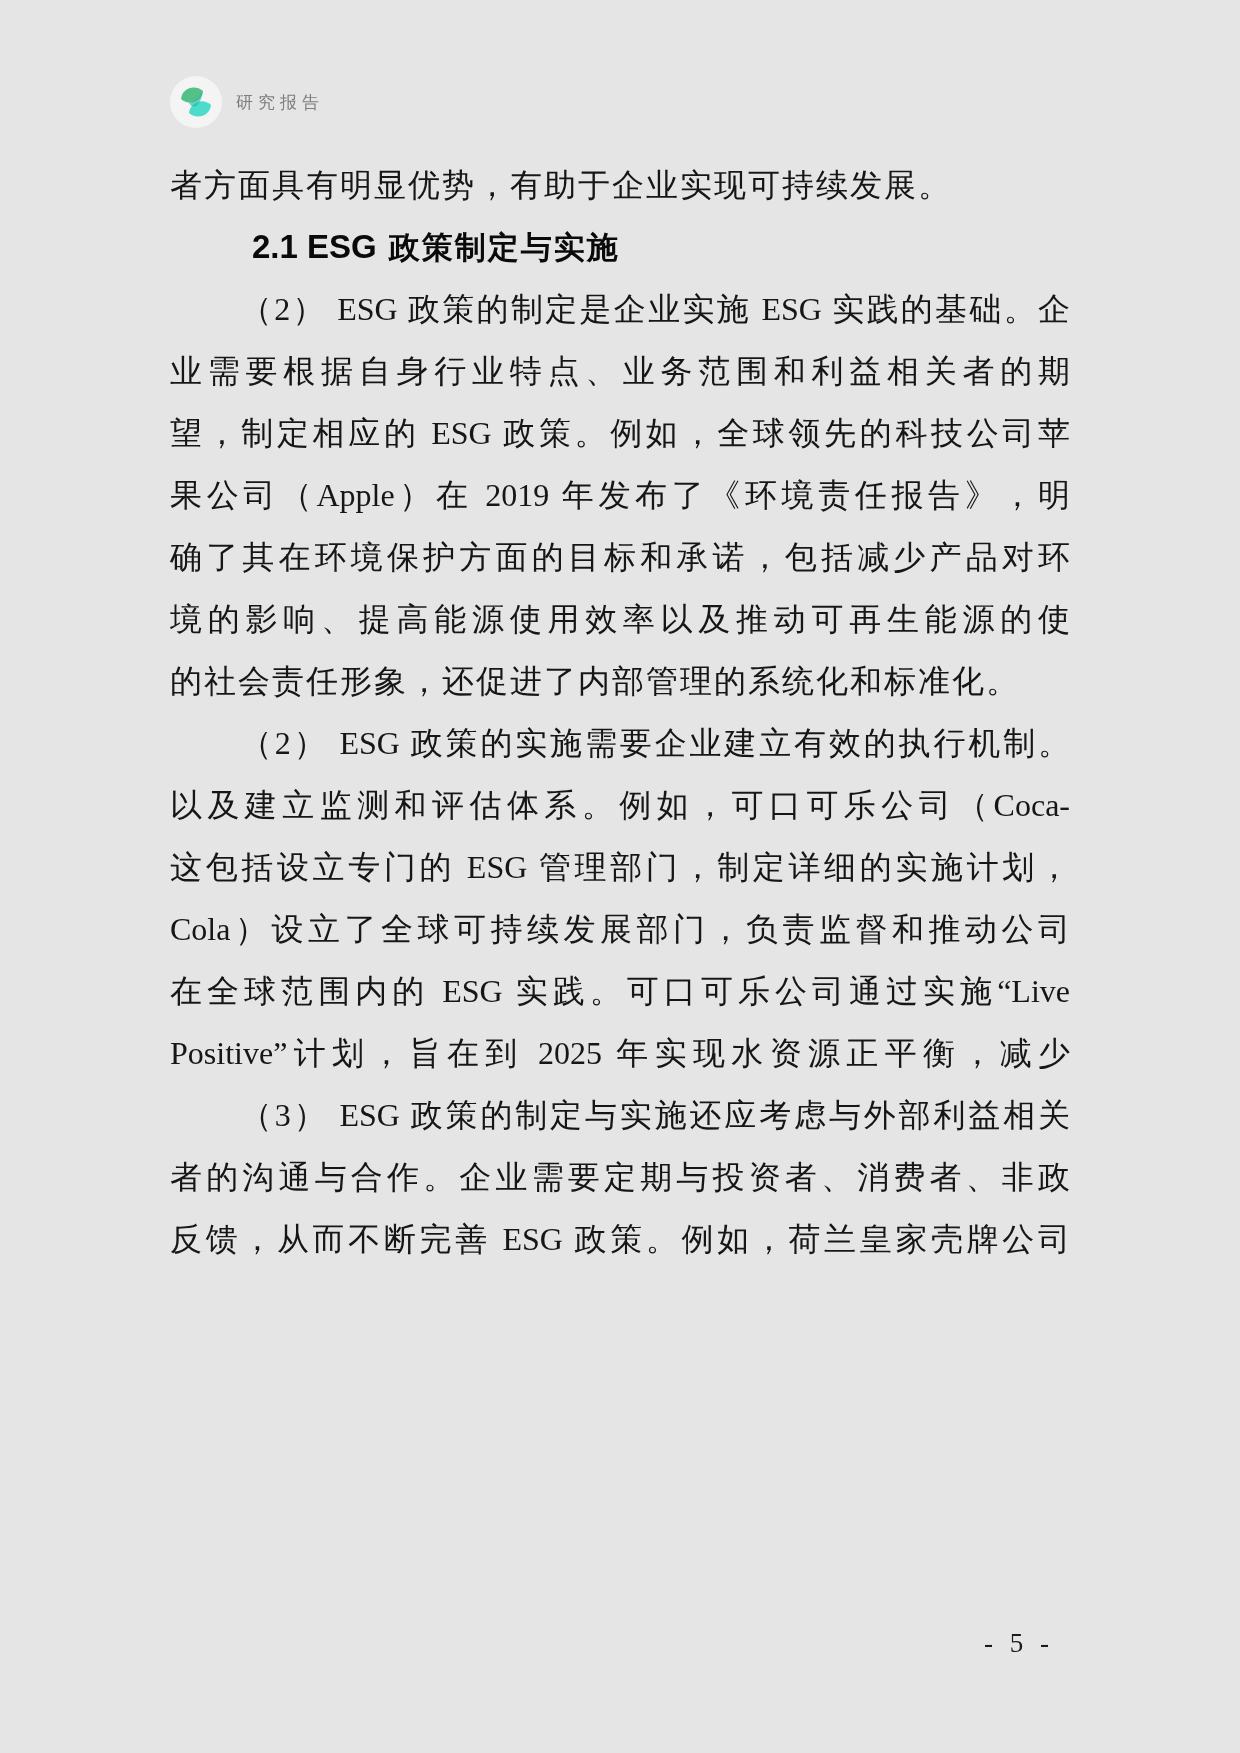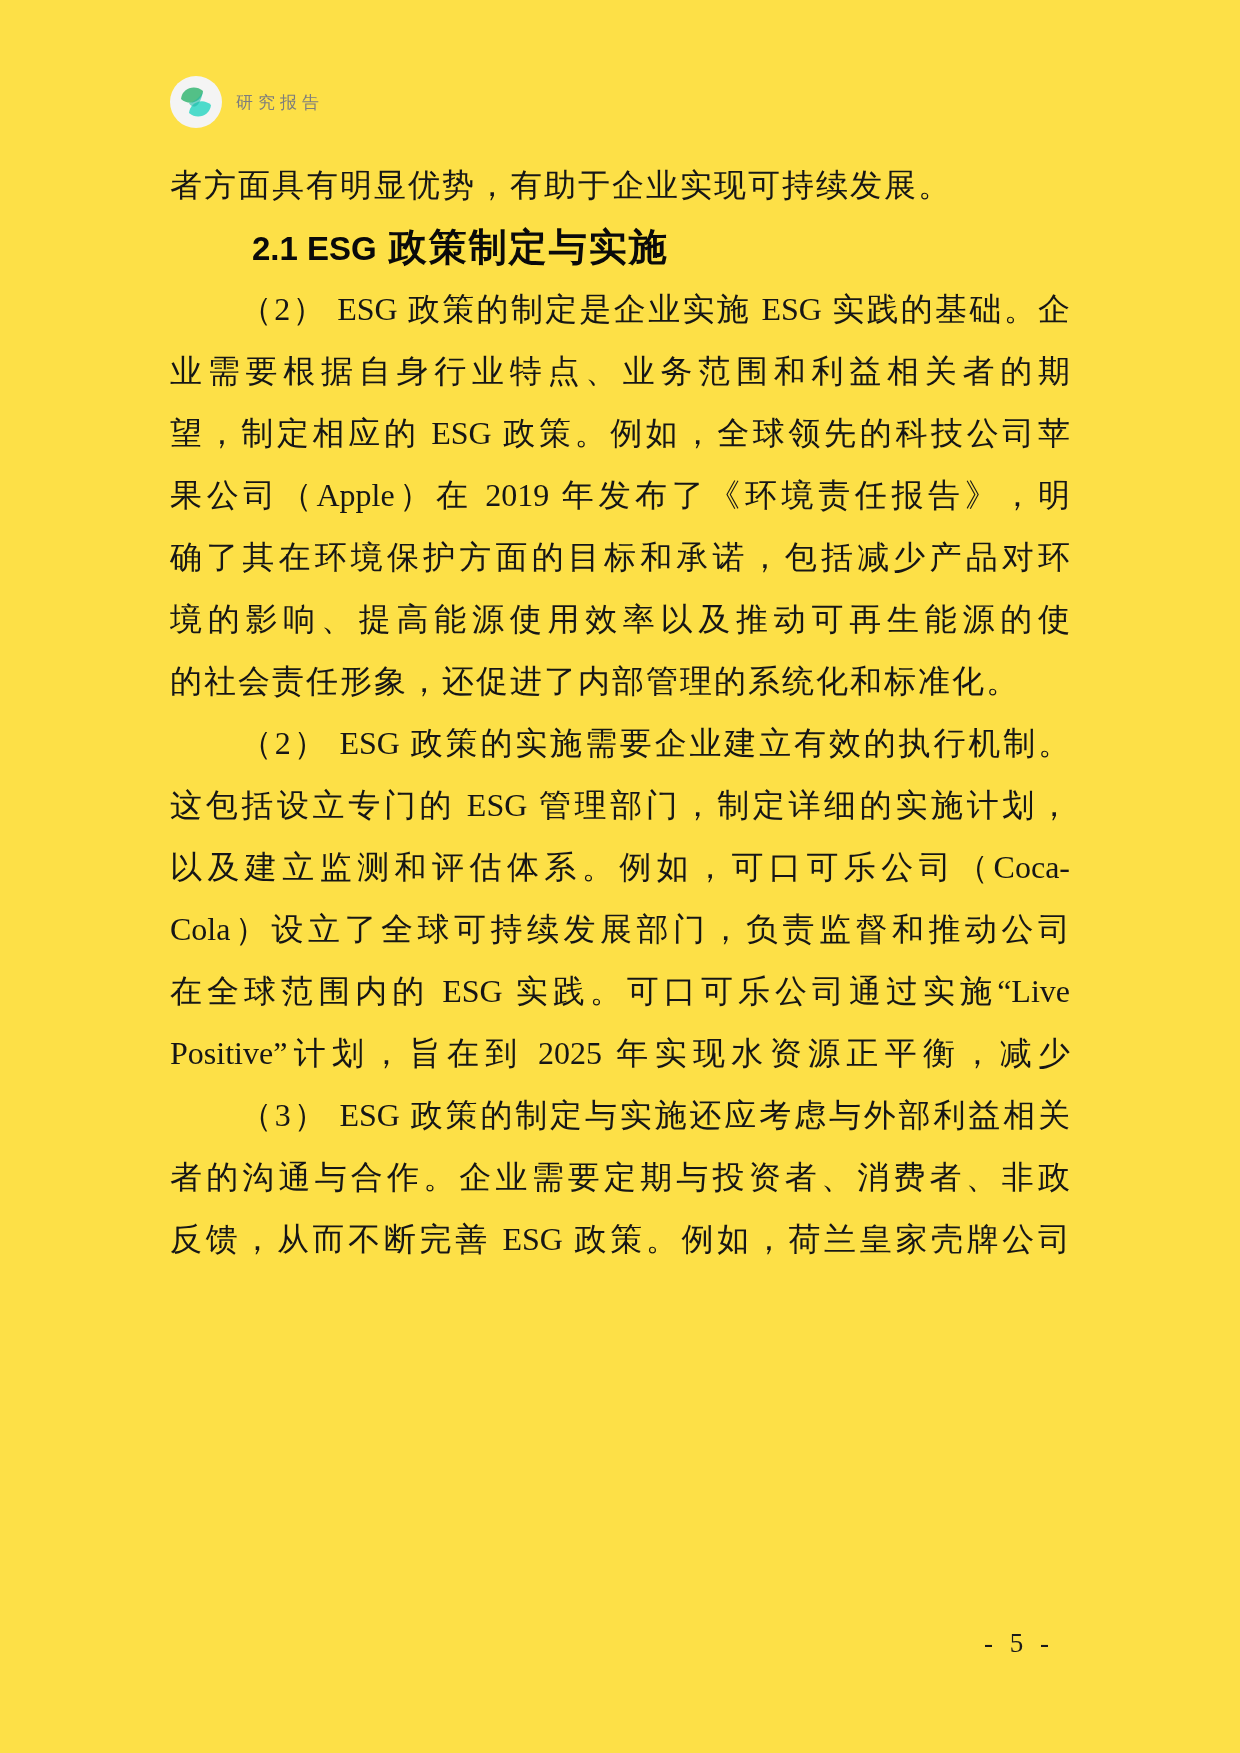"研究报告" .page { background: #fde047 -> #e5e5e5 }
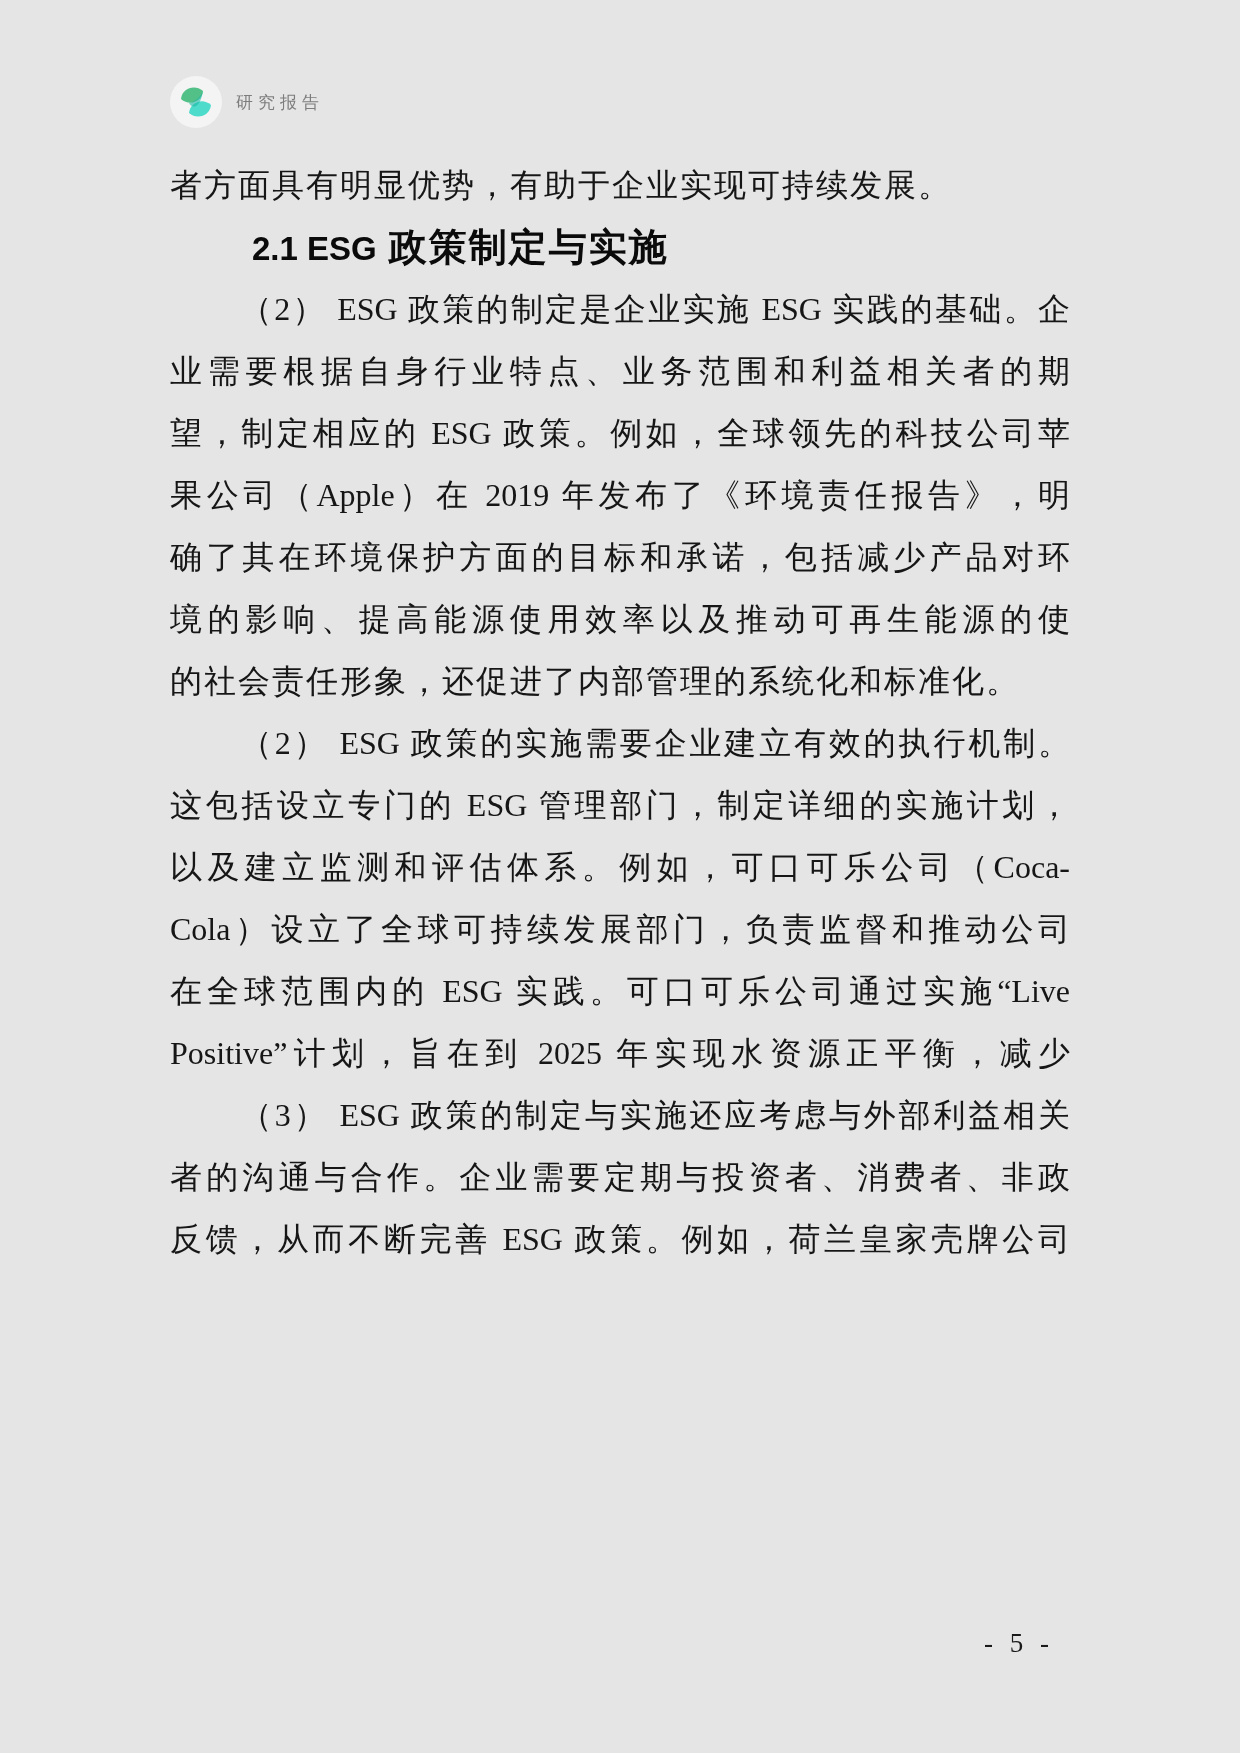"政策制定与实施" .section .stitle { font-size: 38px -> 31px }
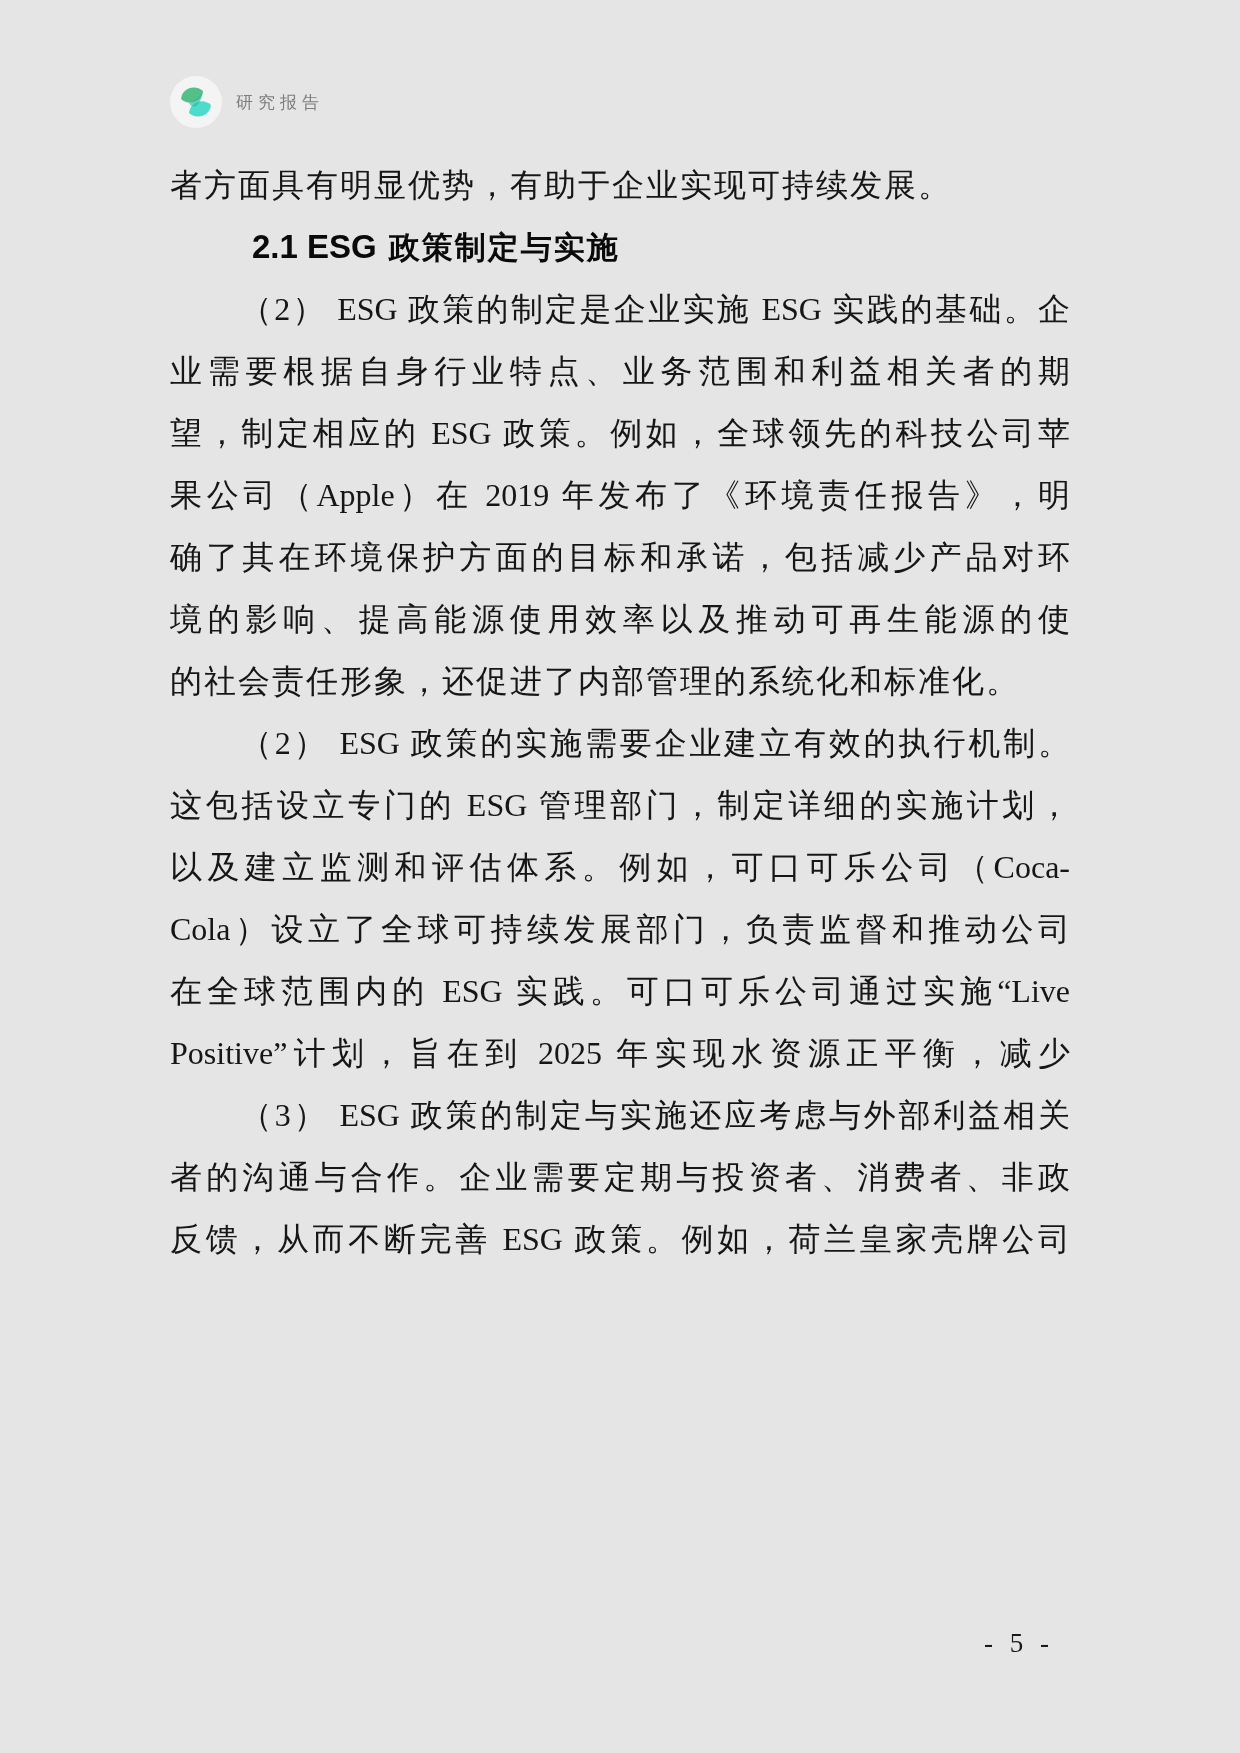"这包括设立专门的 ESG 管理部门，制定详细的实施计划，" div.line { order: before "以及建立监测和评估体系。例如，可口可乐公司（Coca-" -> after "以及建立监测和评估体系。例如，可口可乐公司（Coca-" }
